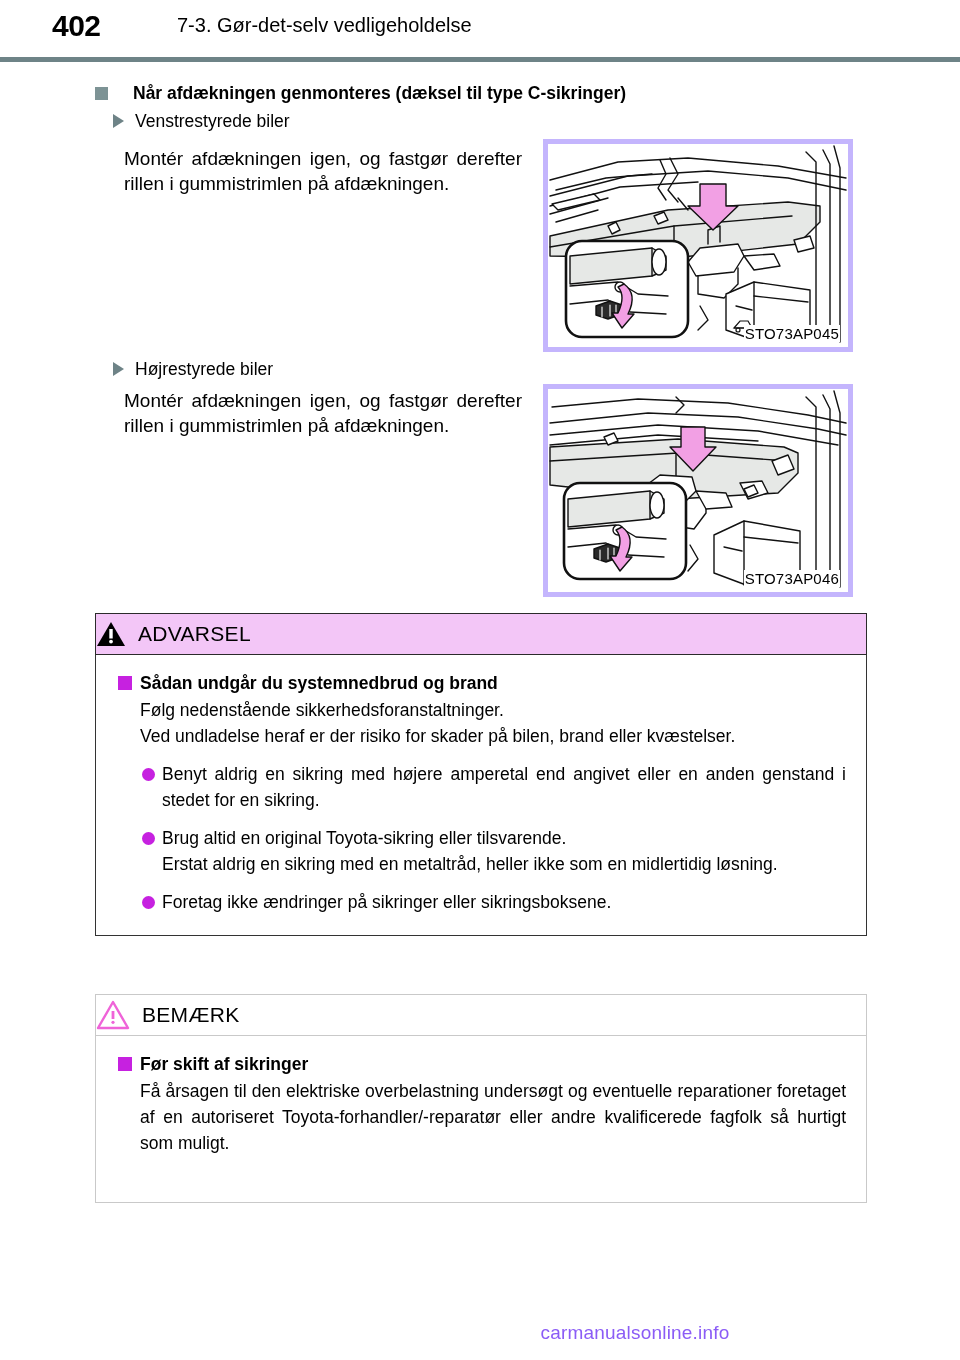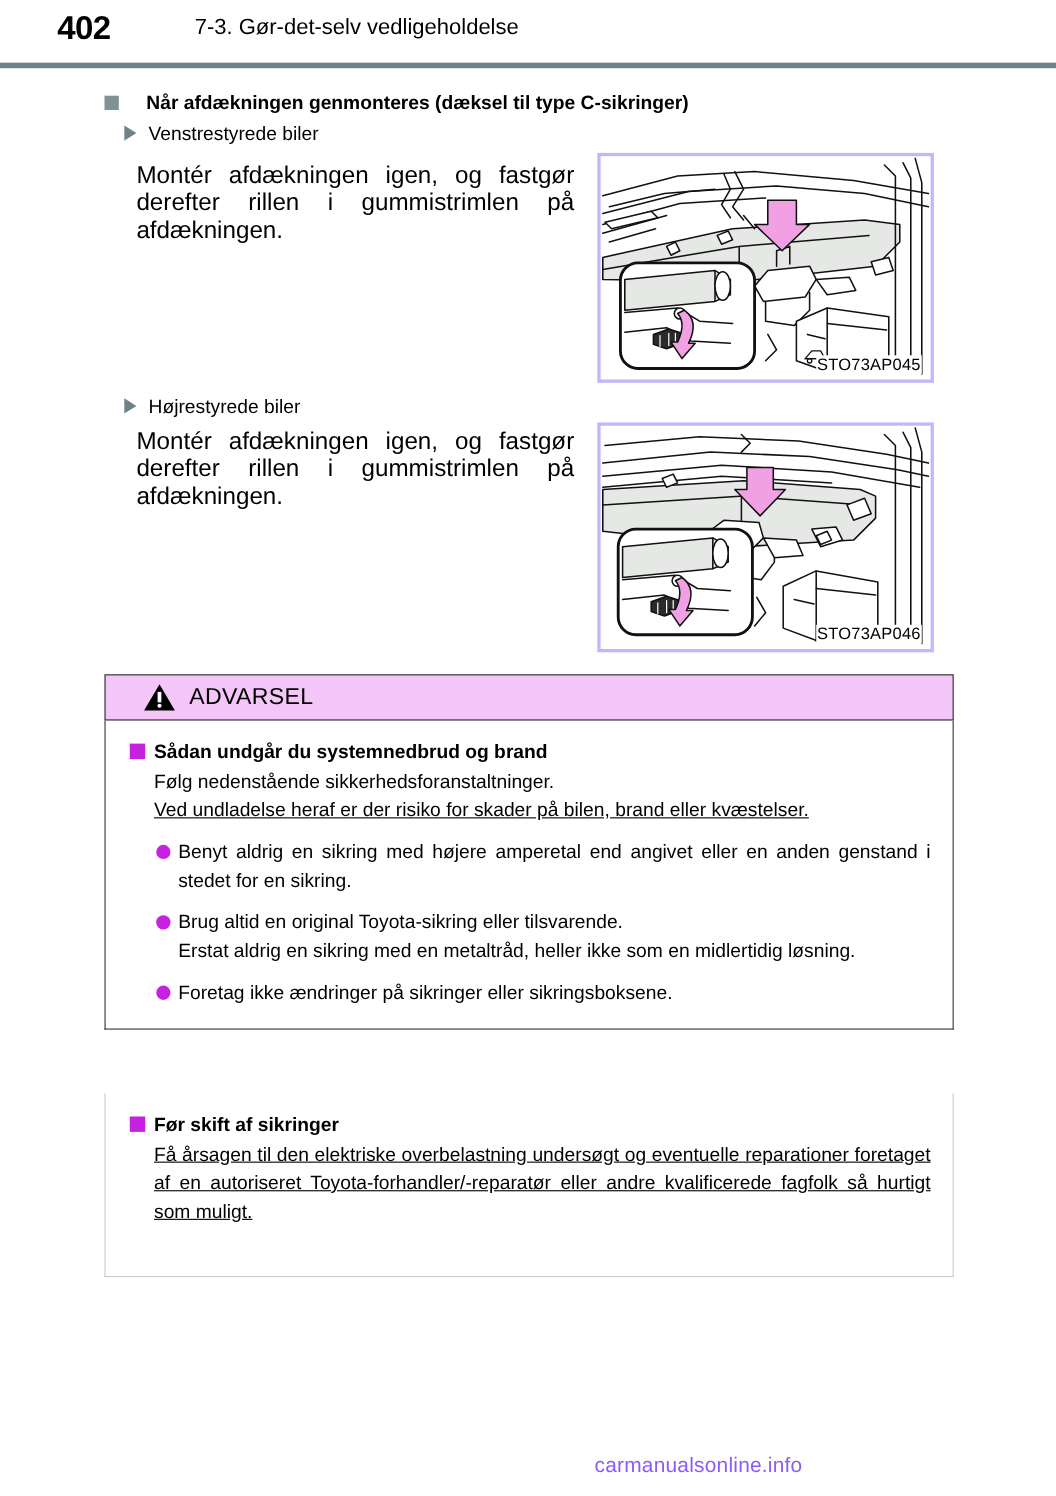"Montér afdækningen igen, og fastgør" .para { font-size: 22px -> 19px }
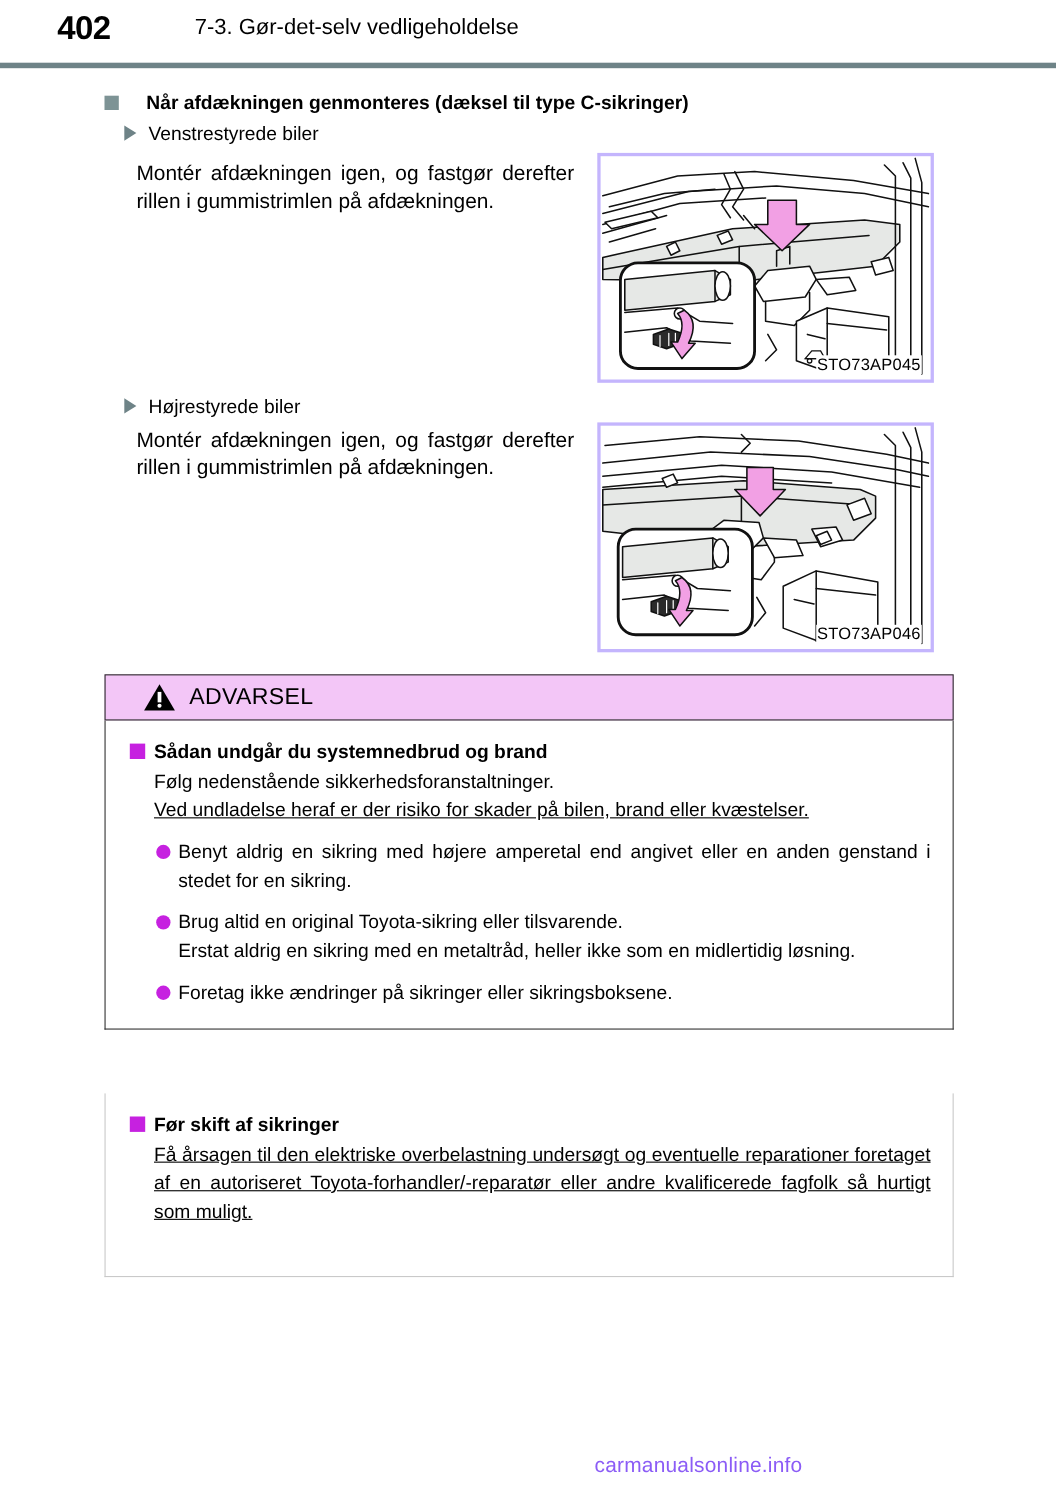"STO73AP045" .figure { border: 3px solid #c4b5fd -> 5px solid #c4b5fd }
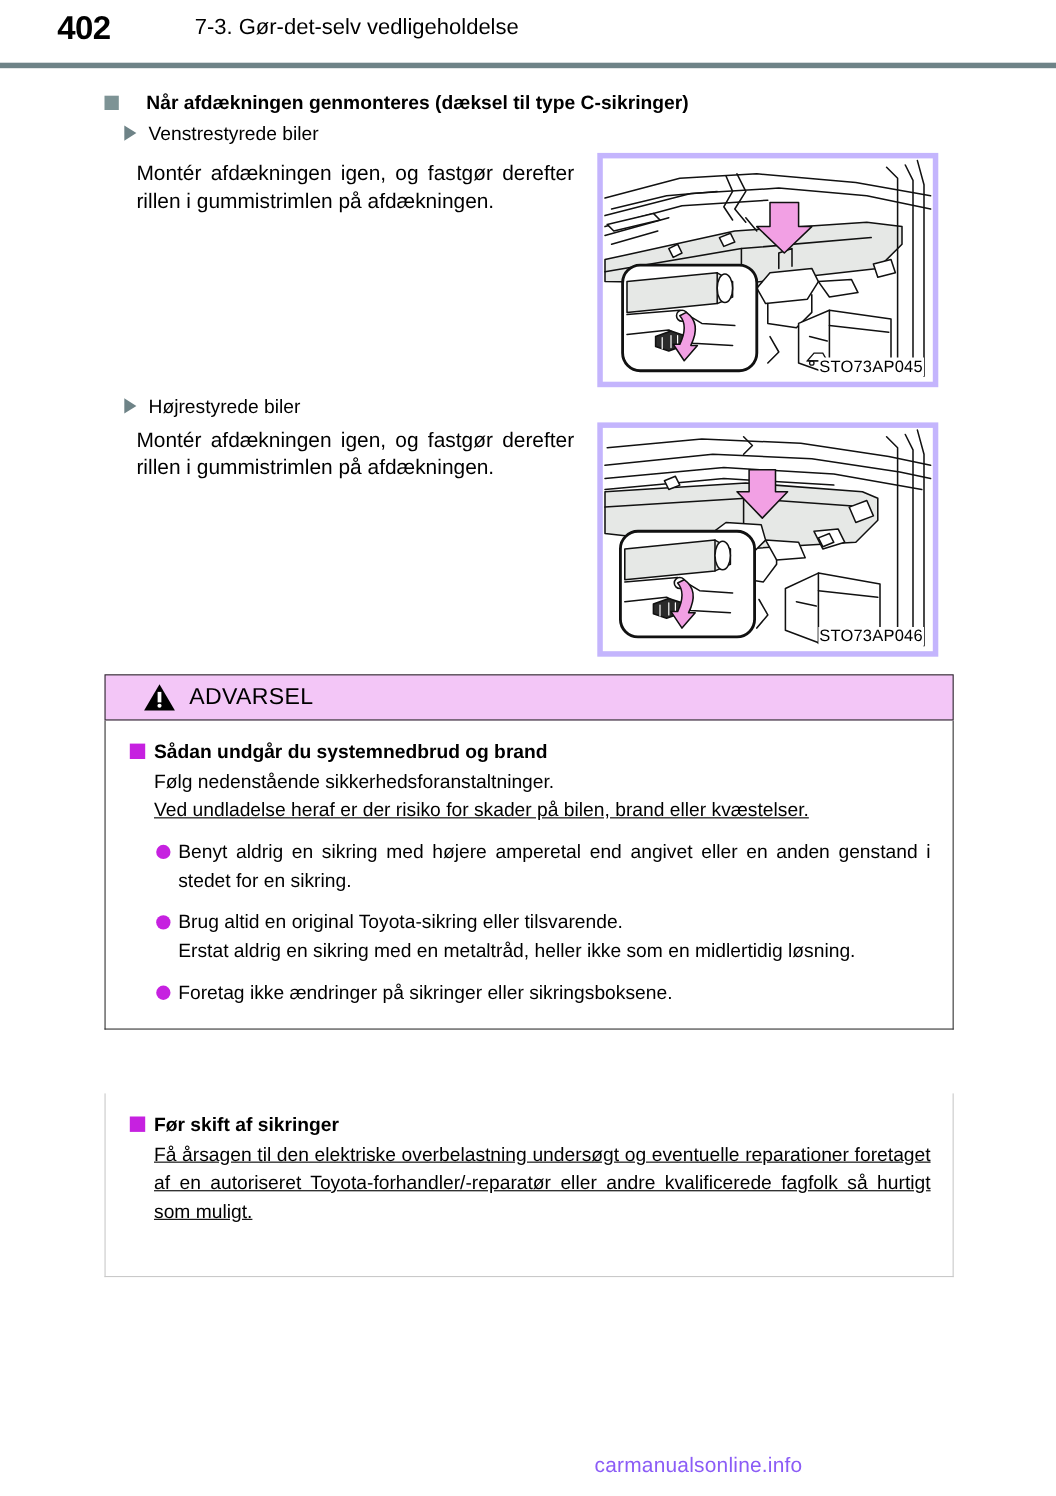"ADVARSEL" .callout-head { padding-left: 34px -> 0 }
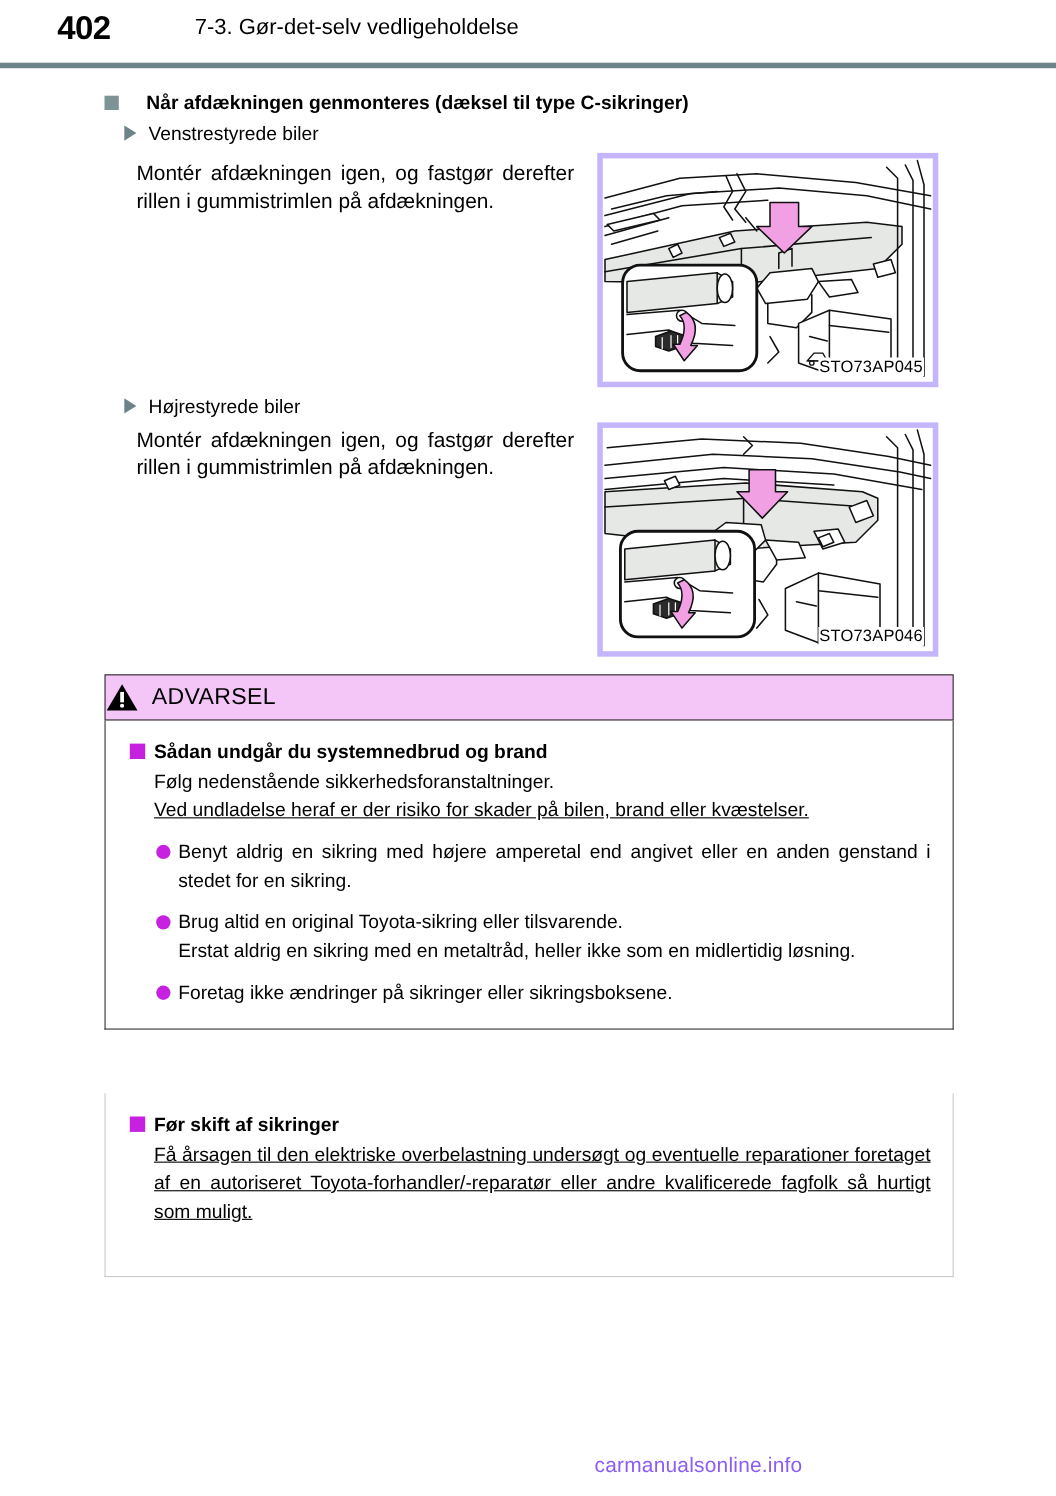"Ved undladelse heraf er der" .cal-para.just { text-decoration: underline -> none }
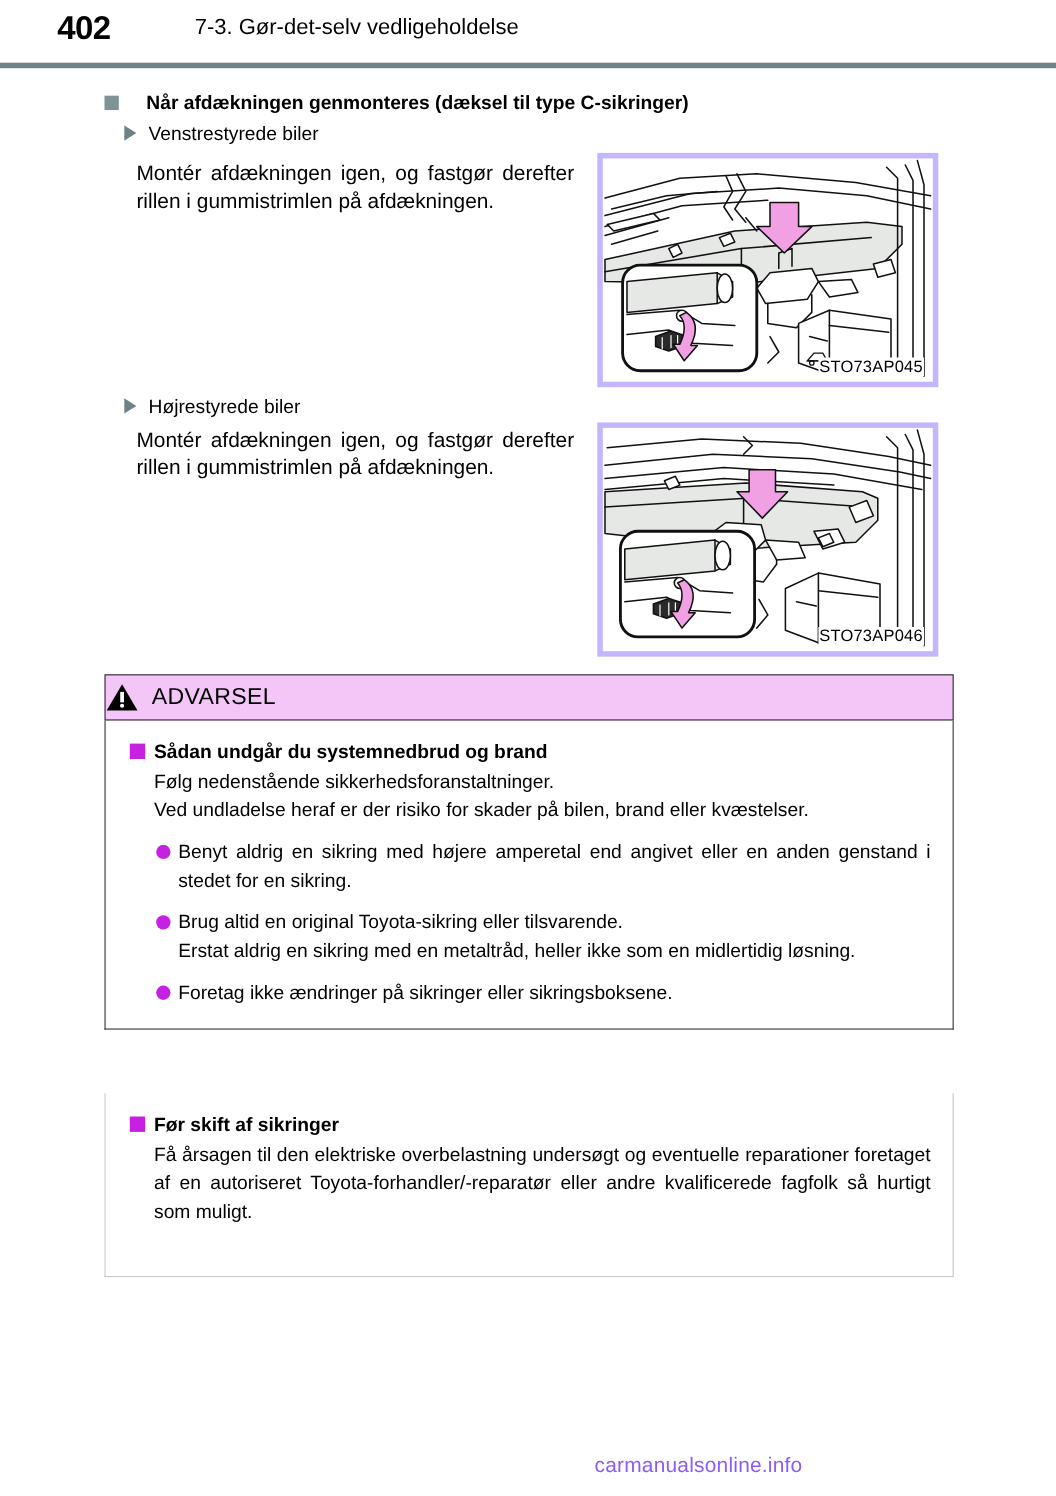"BEMÆRK" div.callout-head { html: none -> <div> <svg> <path></path> <rect></rect> <circle></circle> </svg> <span>BEMÆRK</span> </div> }
